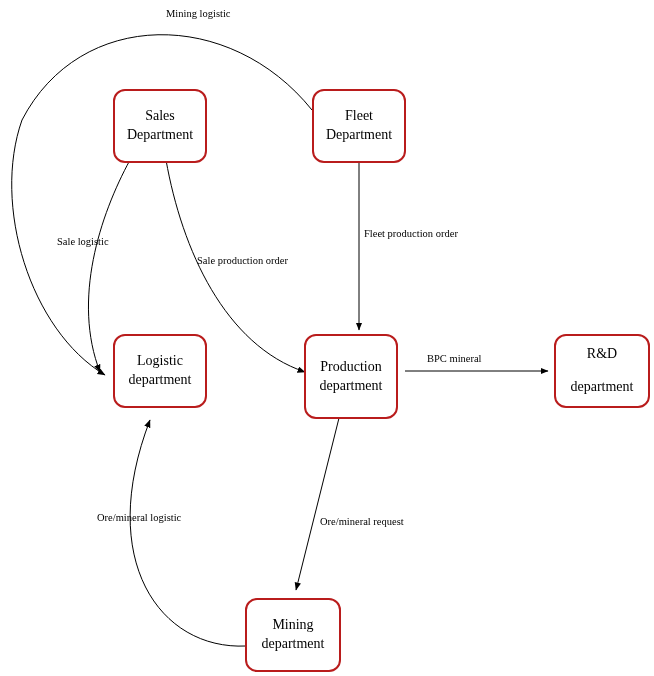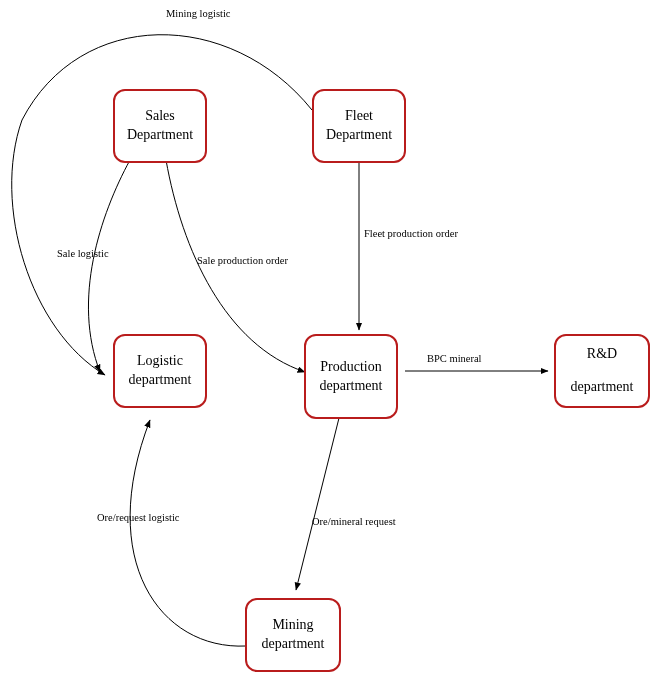"Sale logistic" div.edge-label { top: 248px -> 236px }
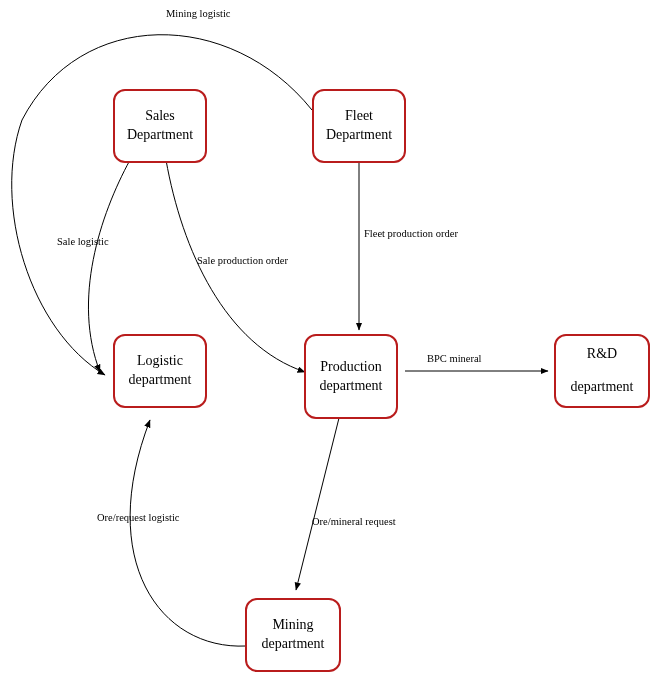"Ore/request logistic" div.edge-label { text: Ore/request -> Ore/mineral }
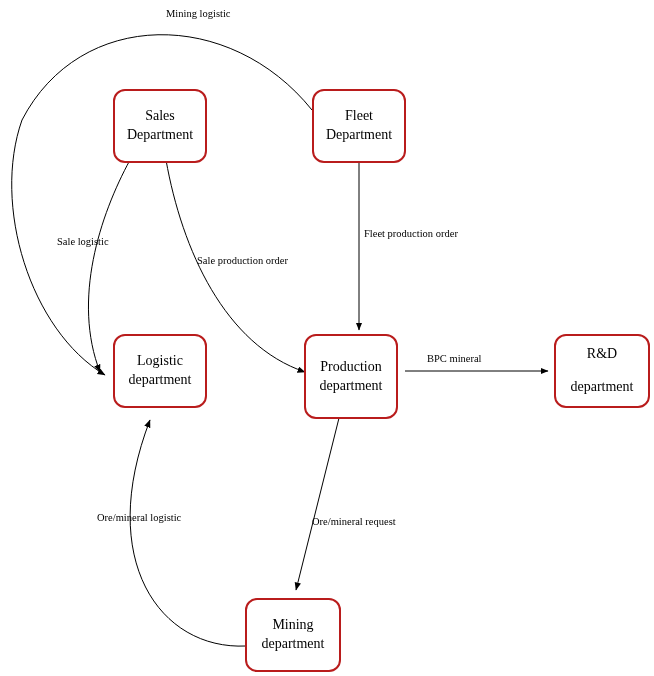"Ore/mineral request" div.edge-label { left: 312px -> 320px }
